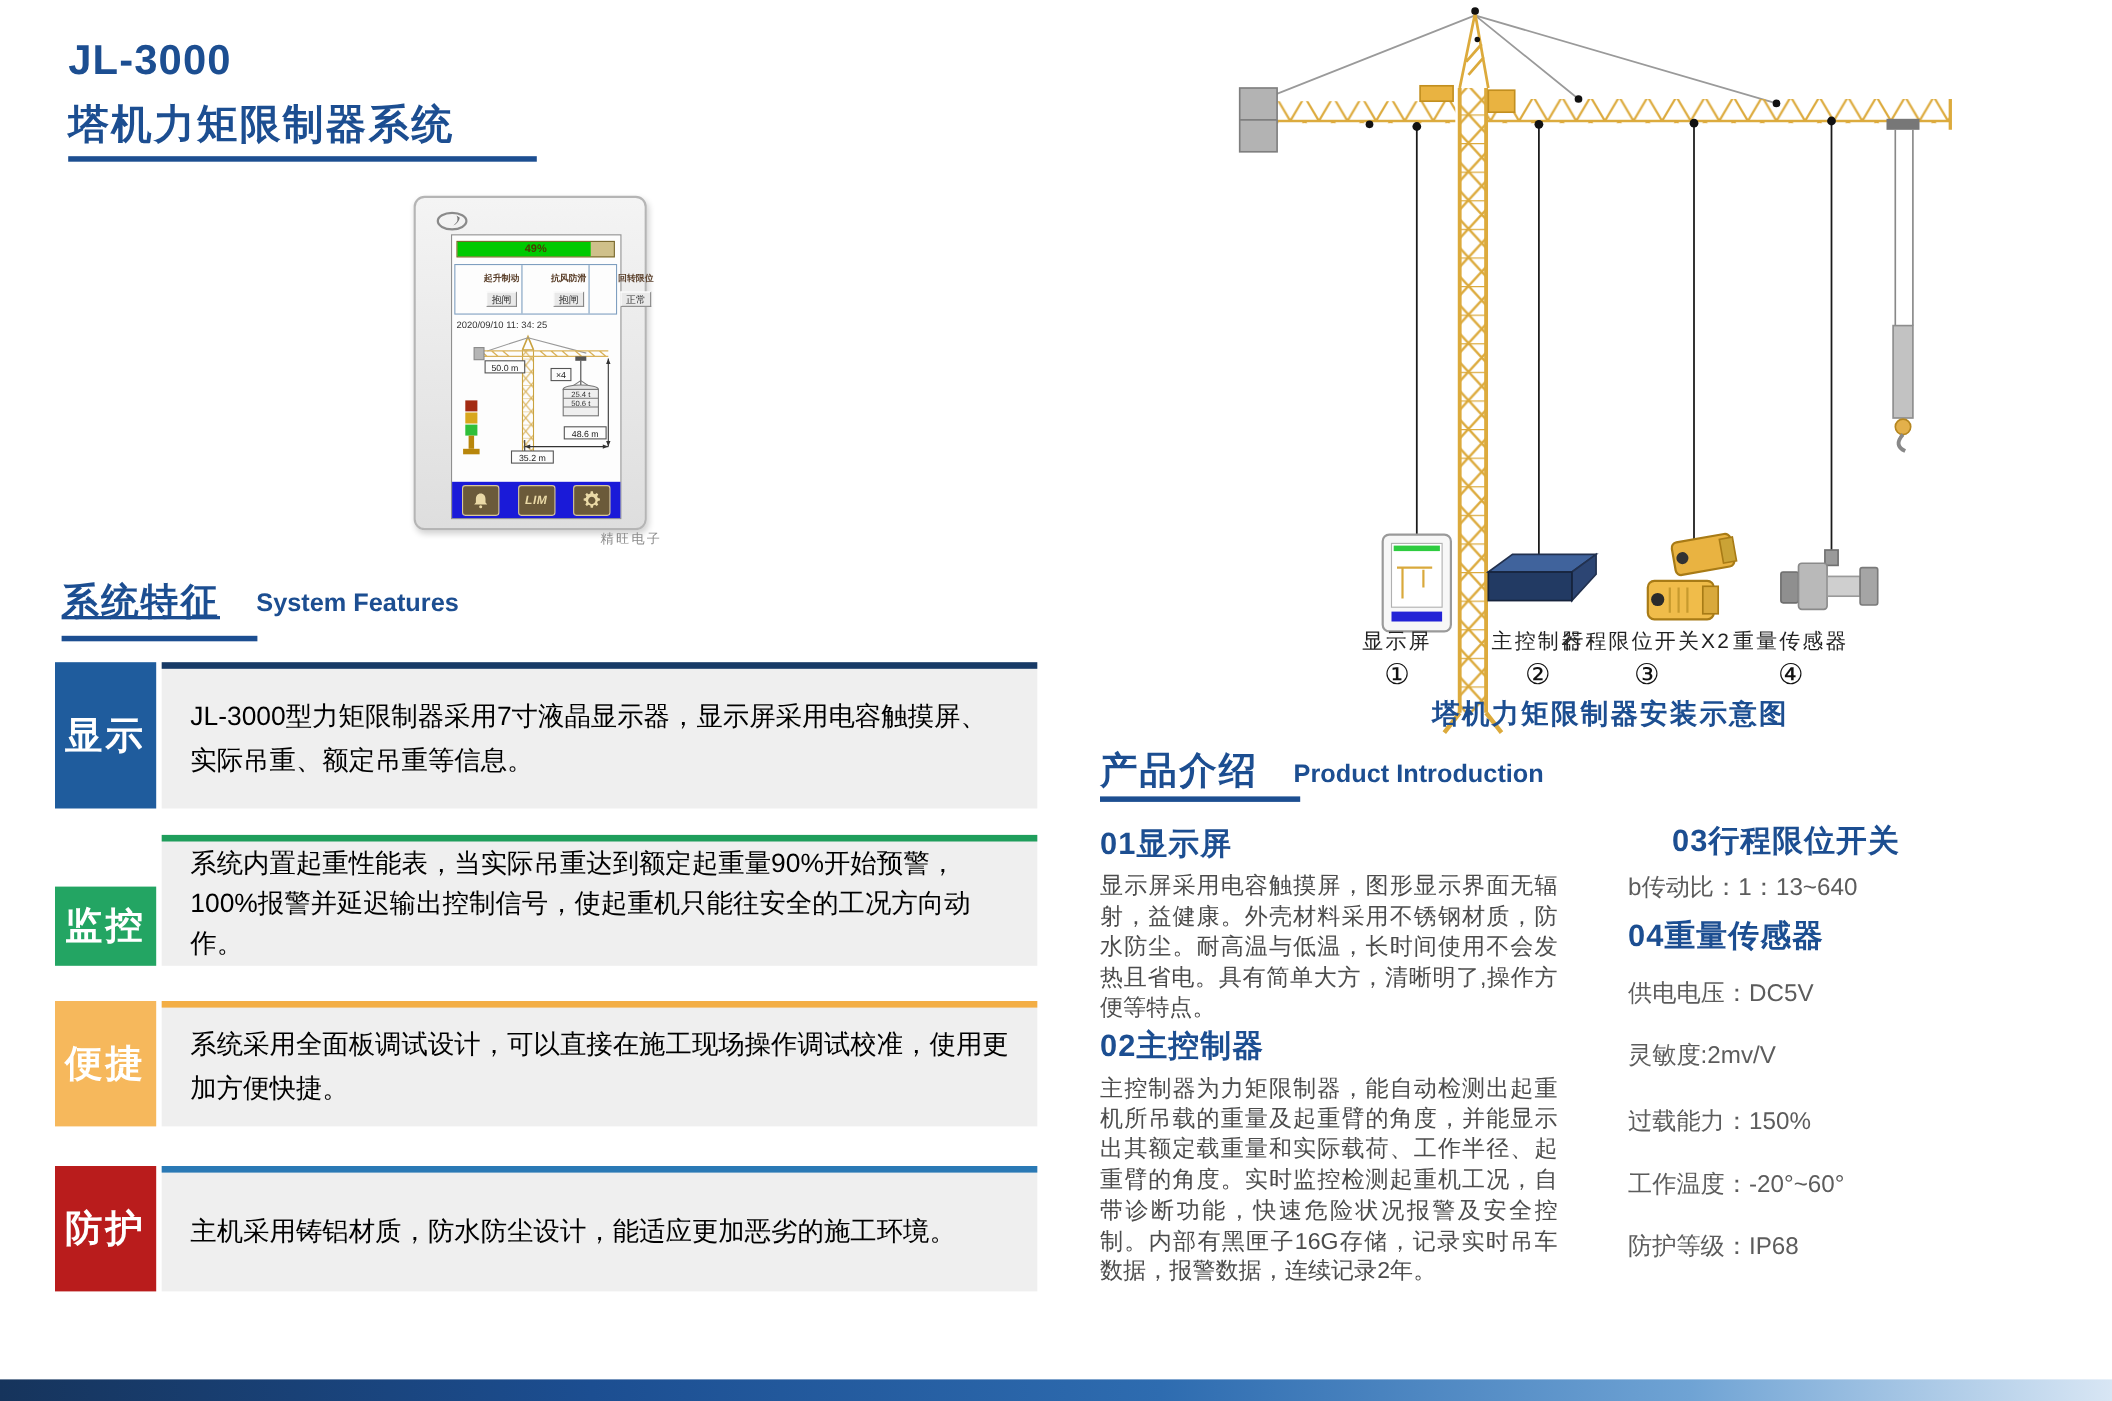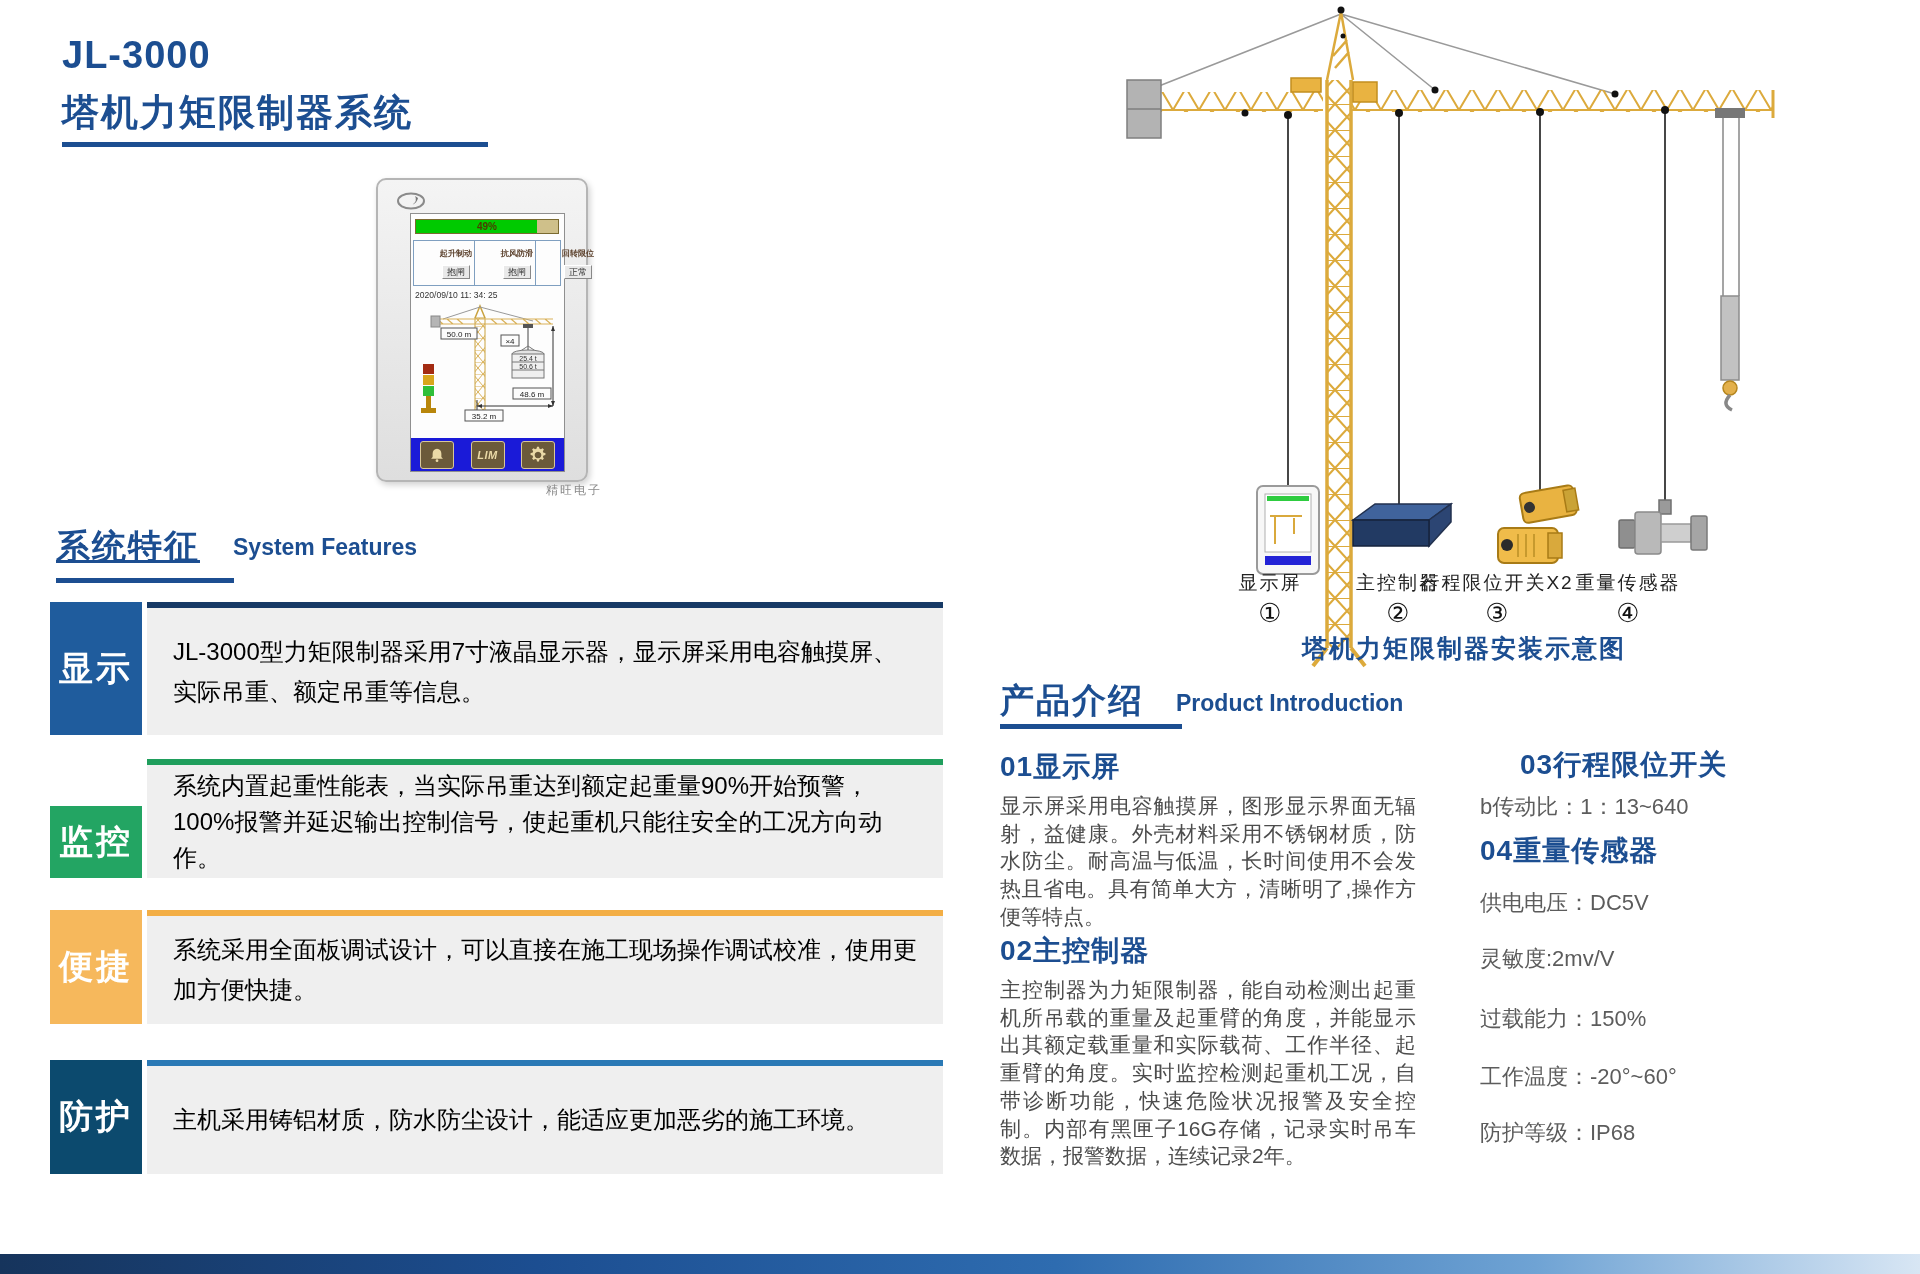"防护" .tag-steel { background: #0c4a6e -> #b91c1c }
